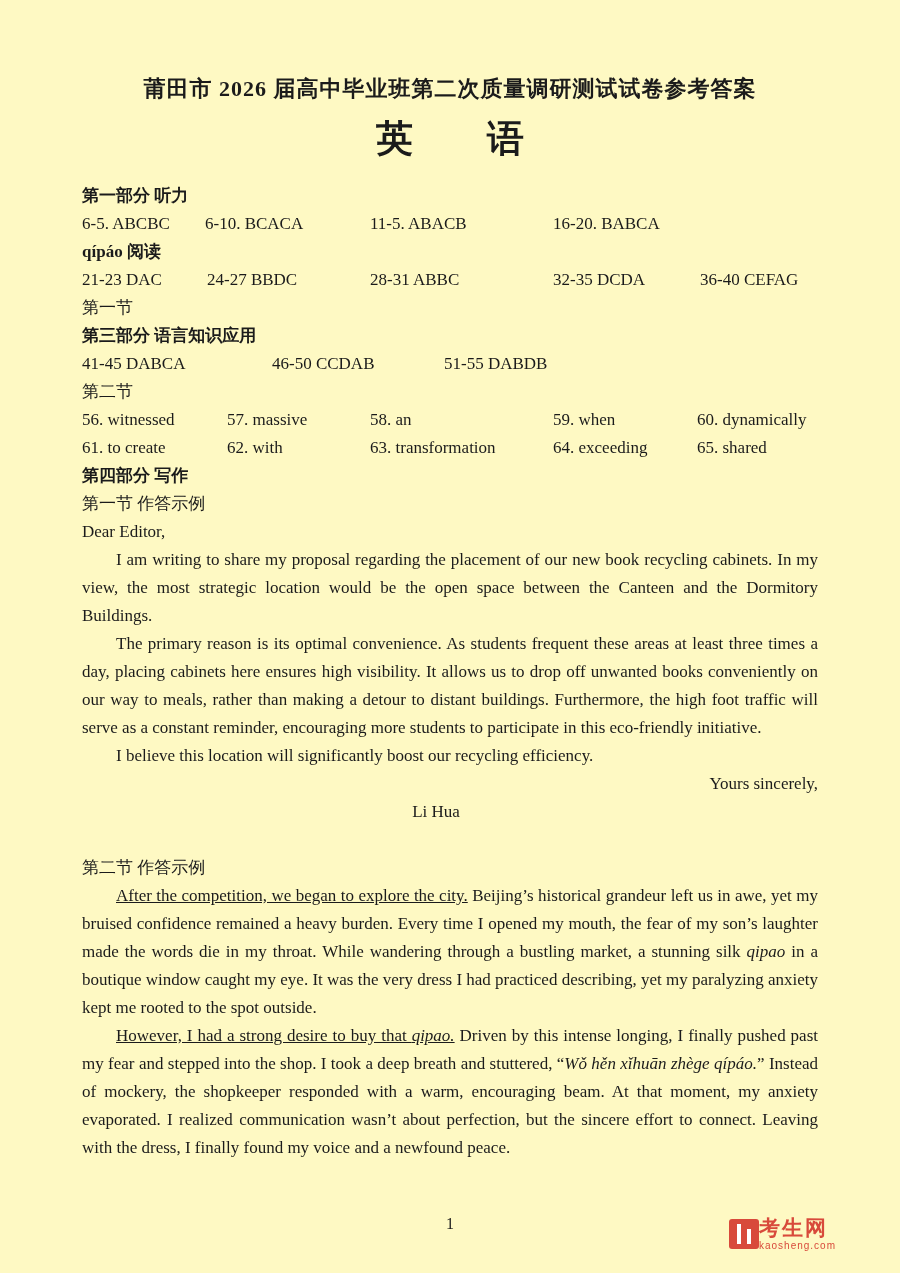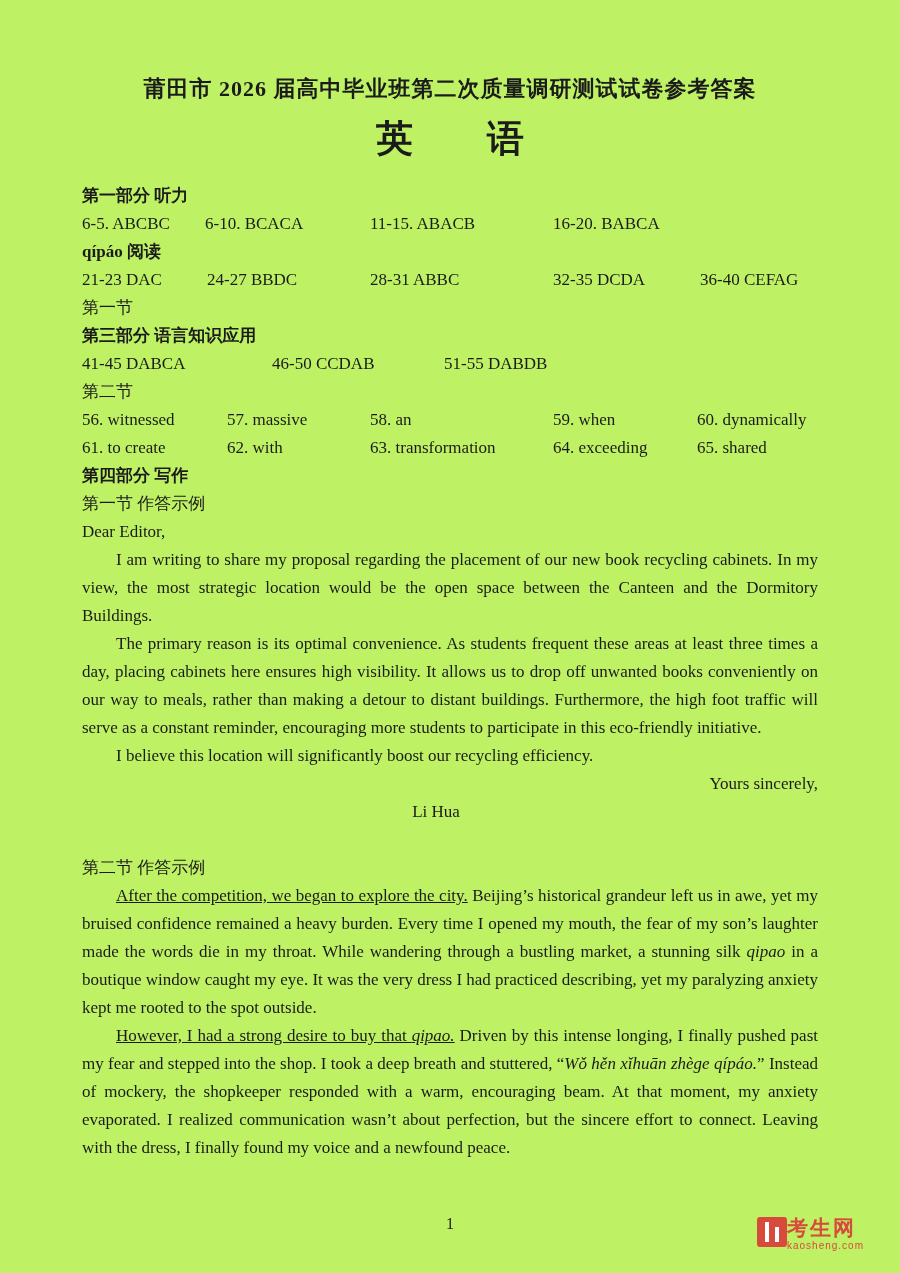"莆田市 2026 届高中毕业班第二次质量调研测试试卷参考答案" .page { background: #bef264 -> #fef9c3 }
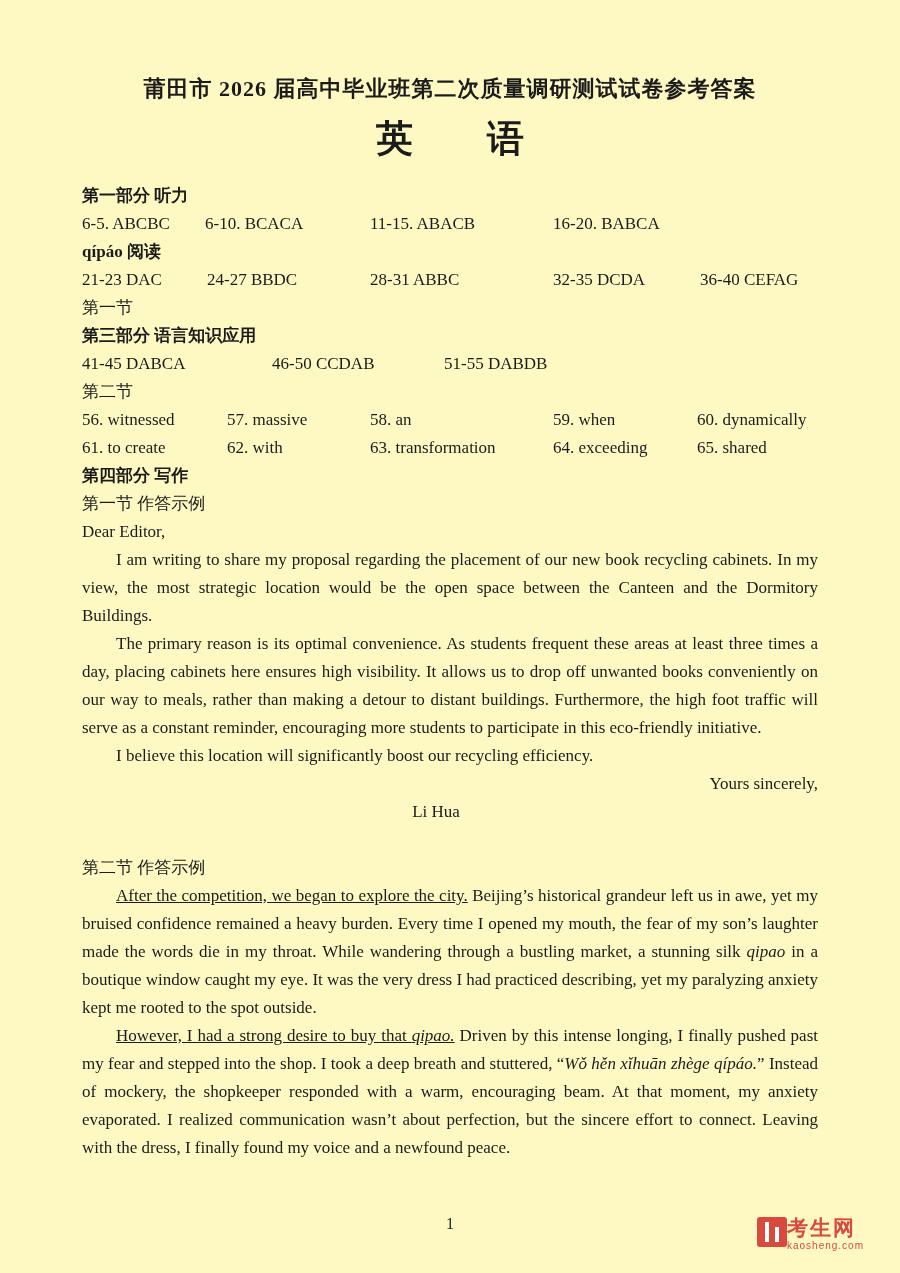"11-15. ABACB" span { text: 11-15 -> 11-5 }
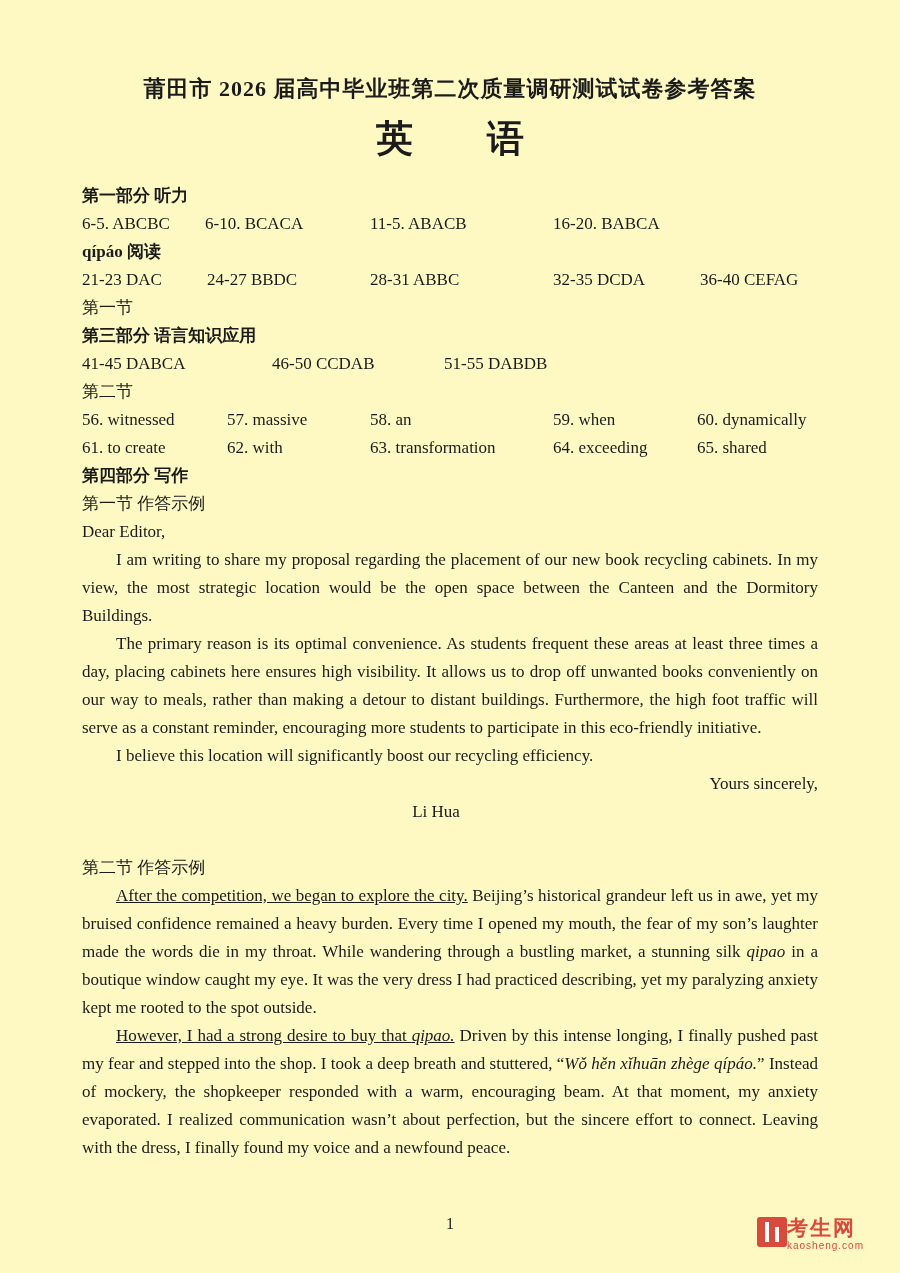"考生网" .watermark { align-items: none -> center; right: 36px -> 64px }
